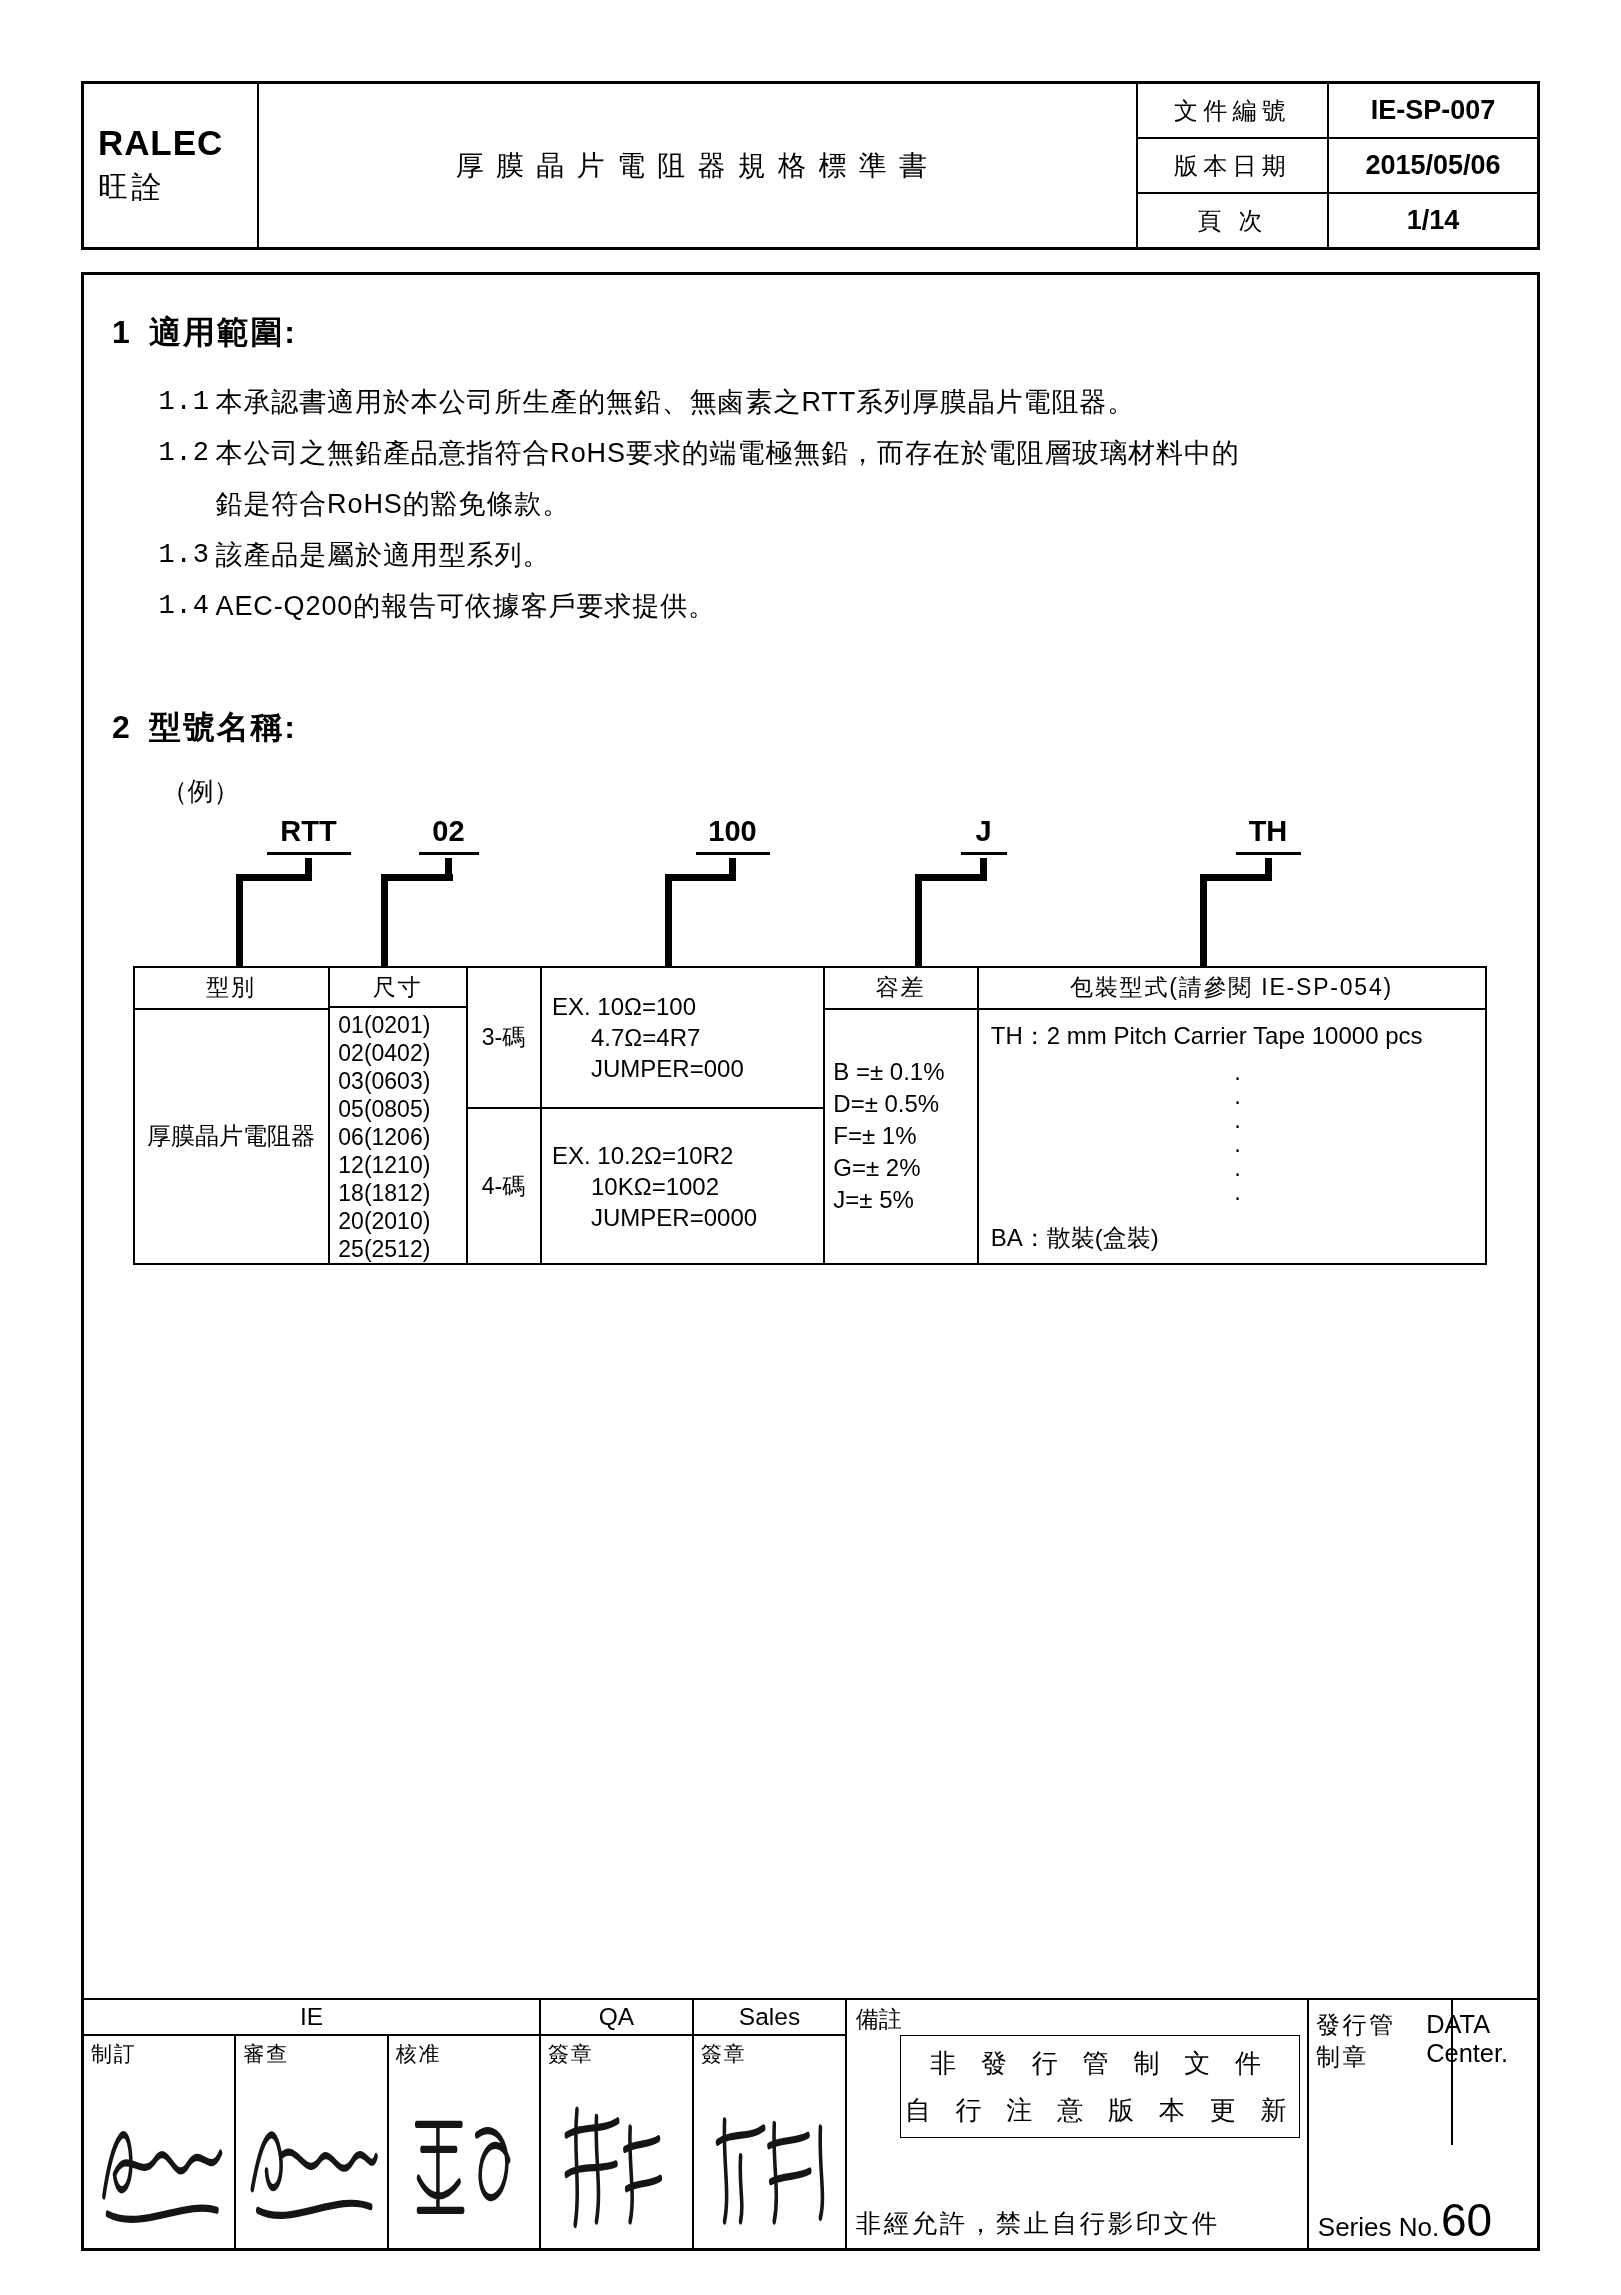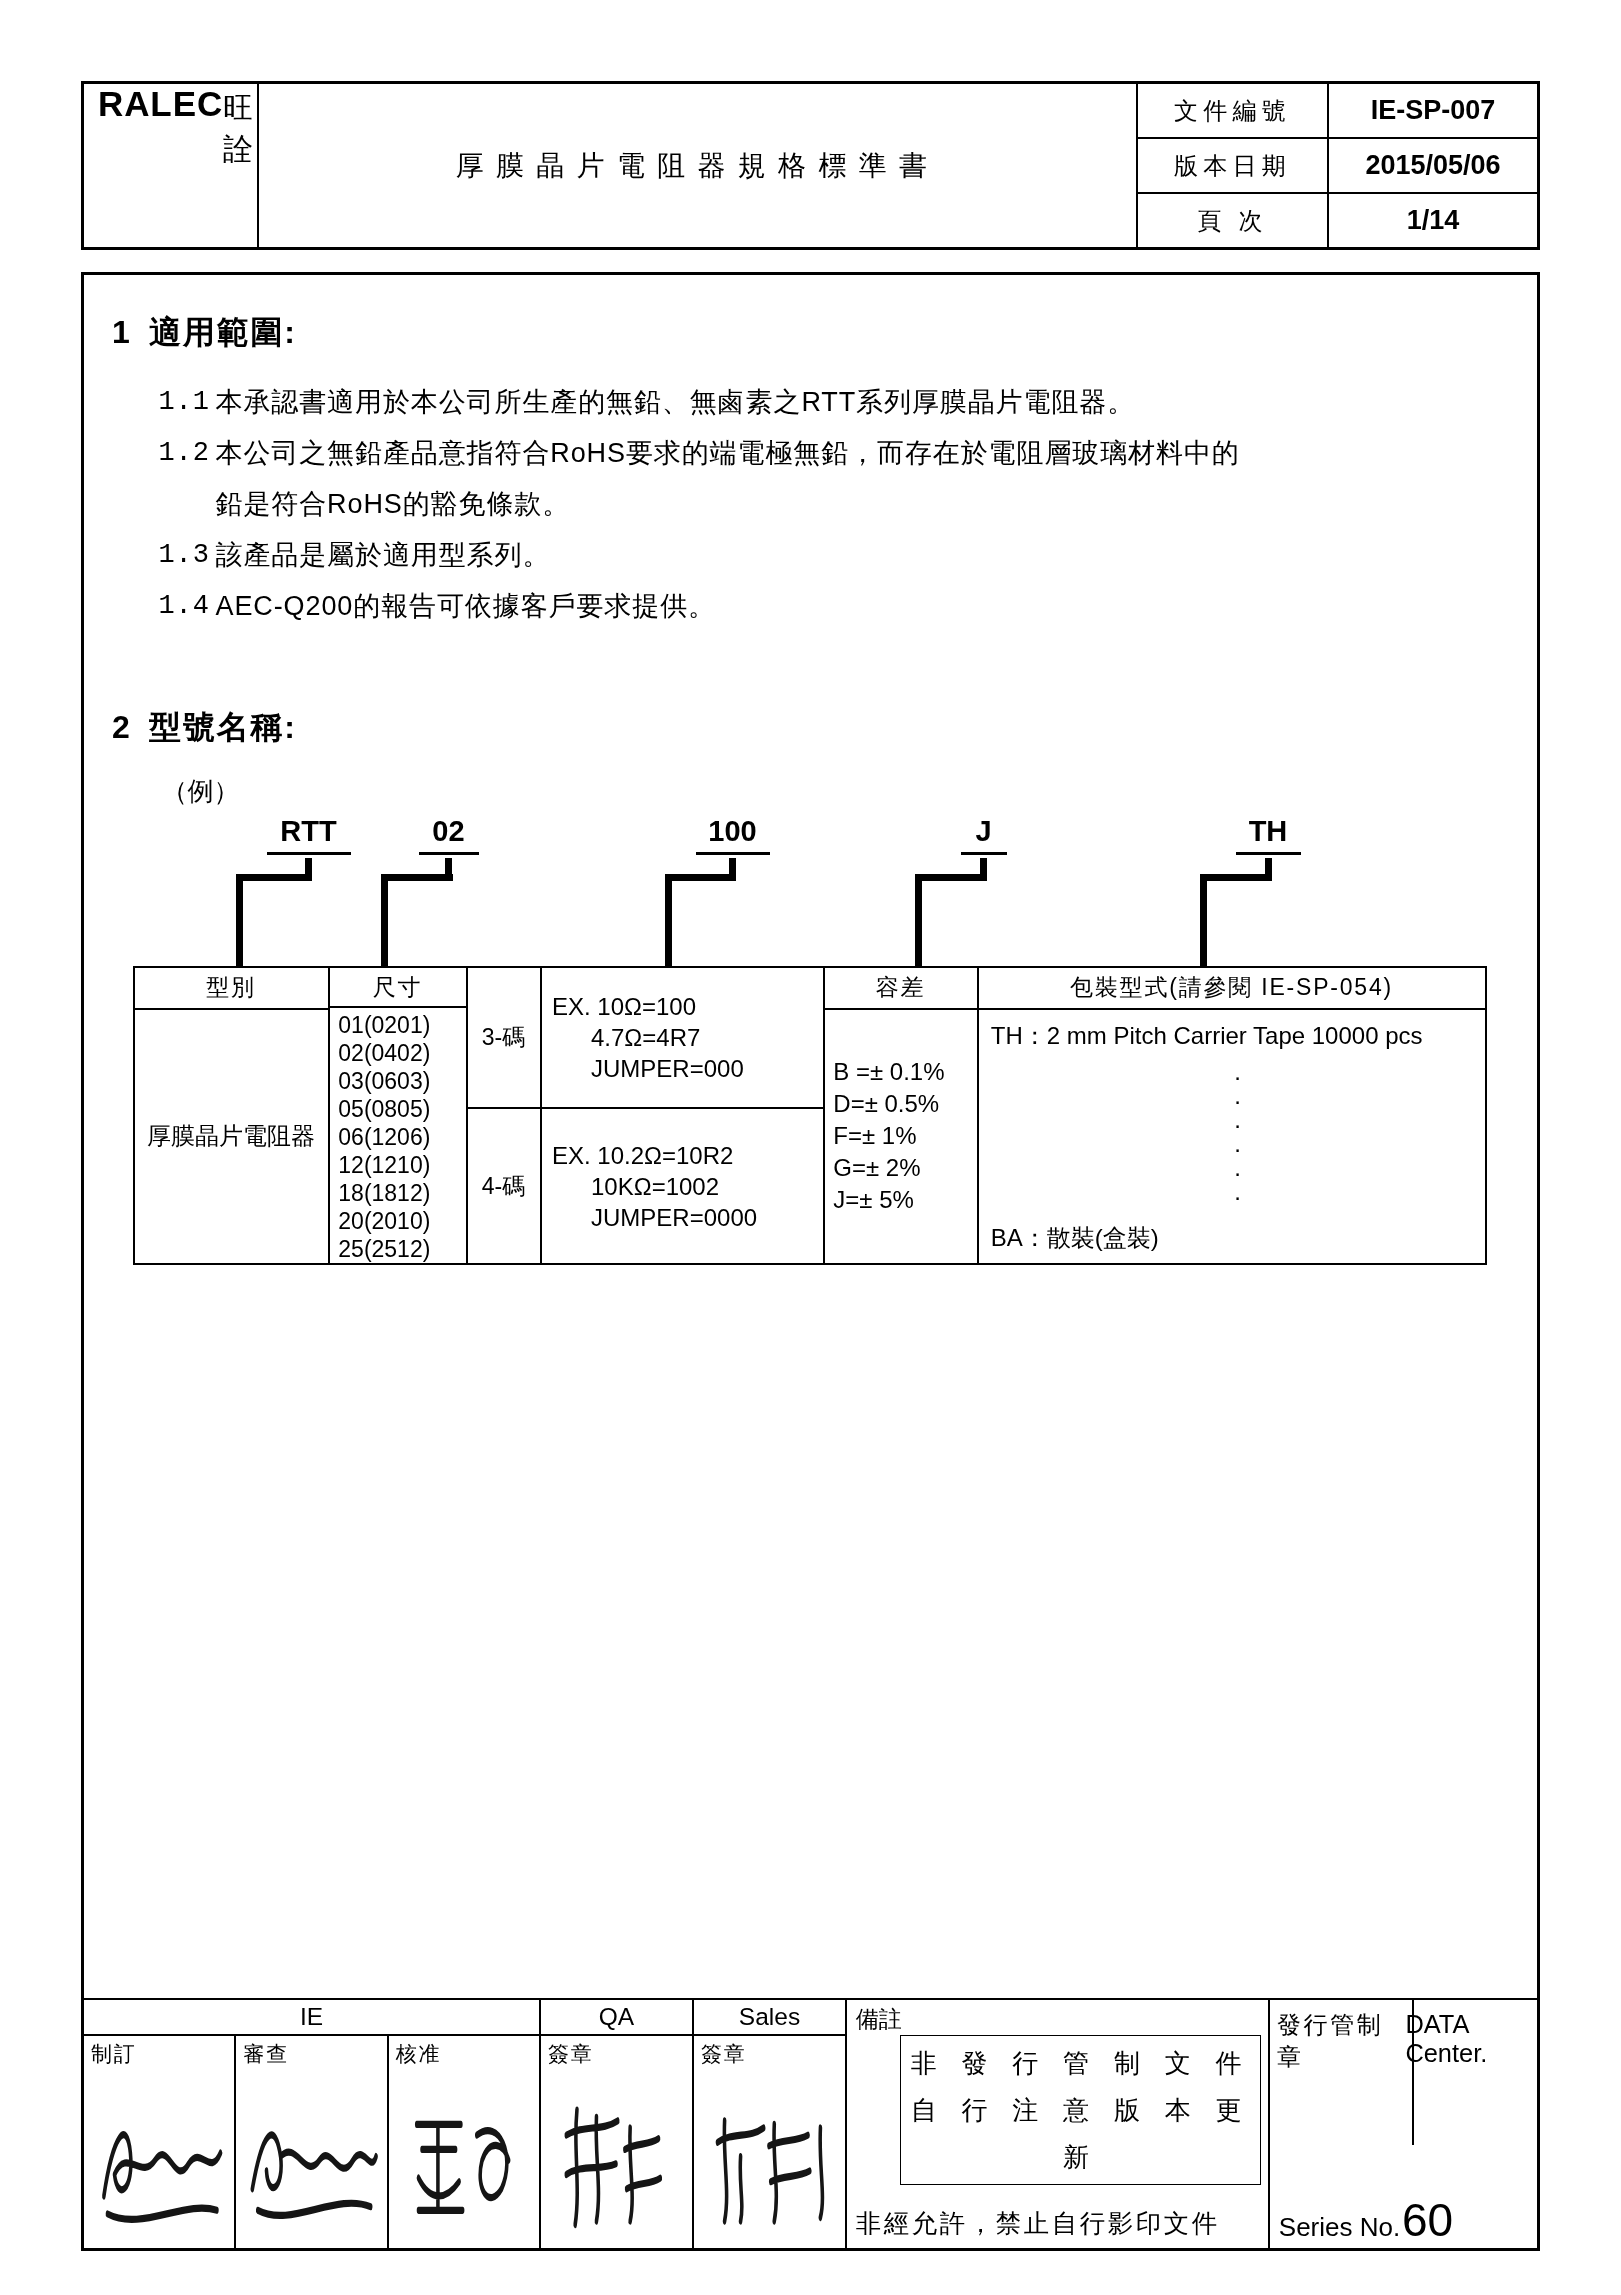"RALEC" .hd-logo { flex-direction: row -> column }
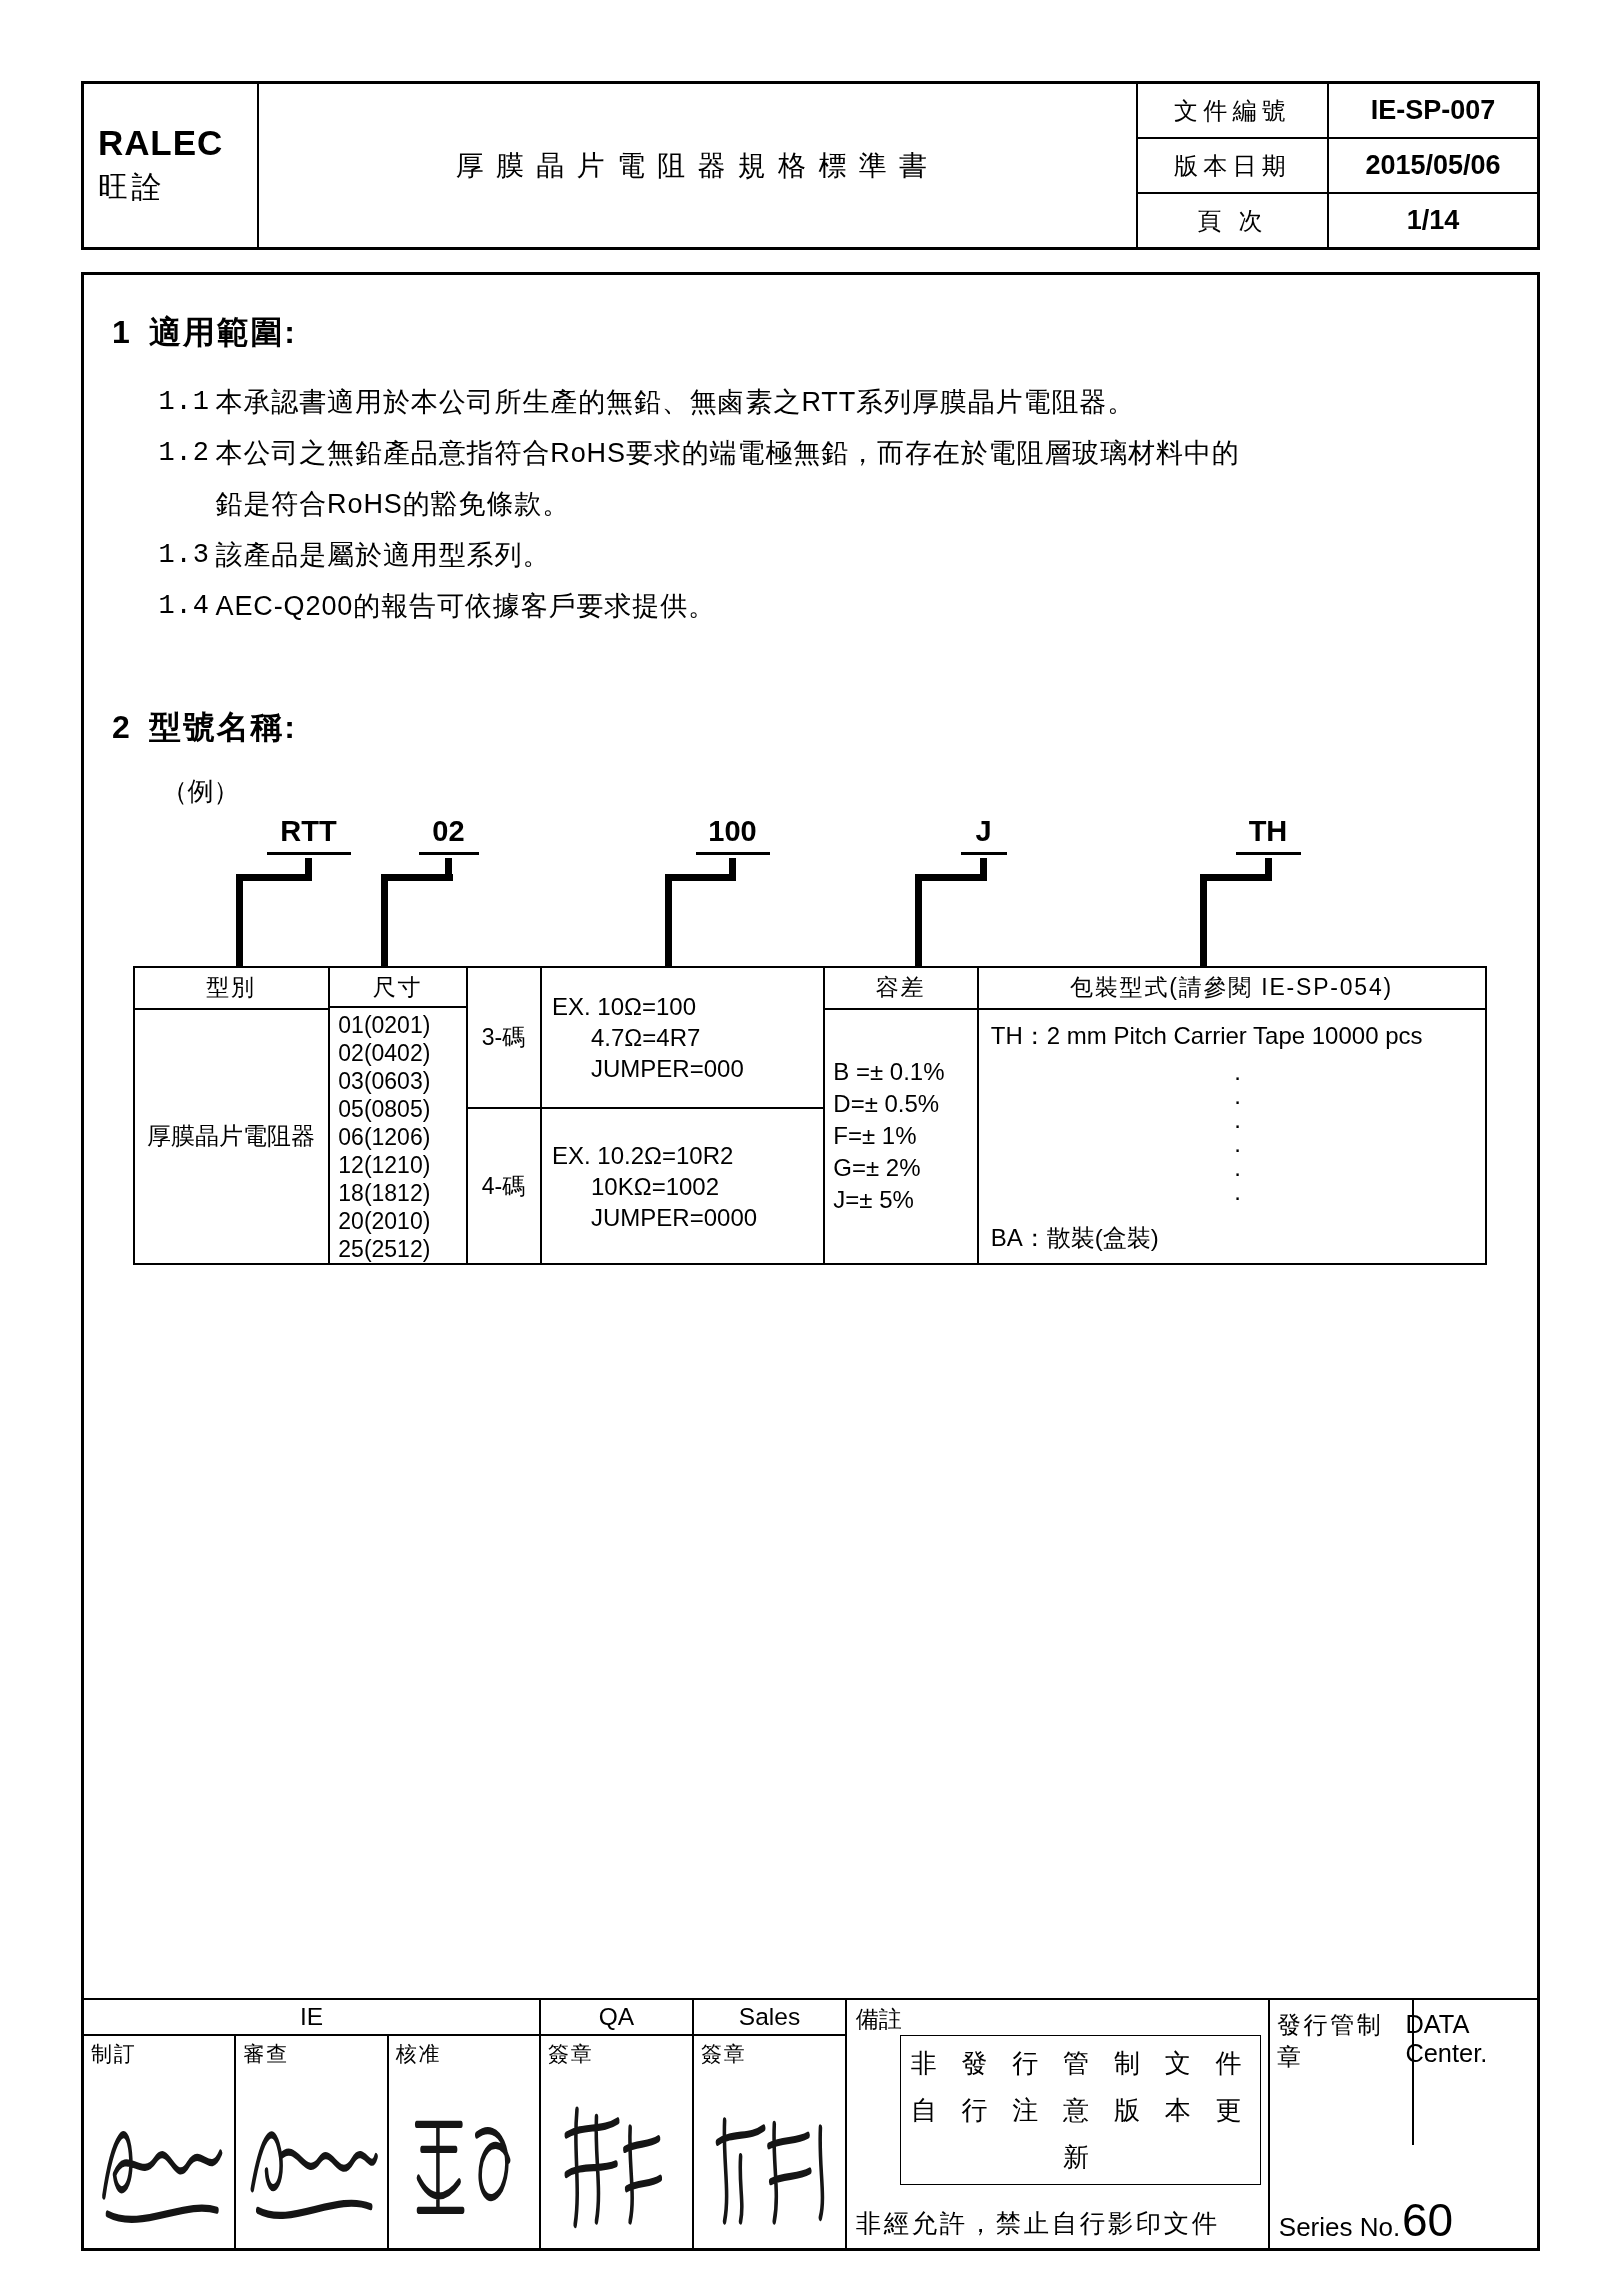"發行管制章" .f-stamp { width: 267px -> 228px }
